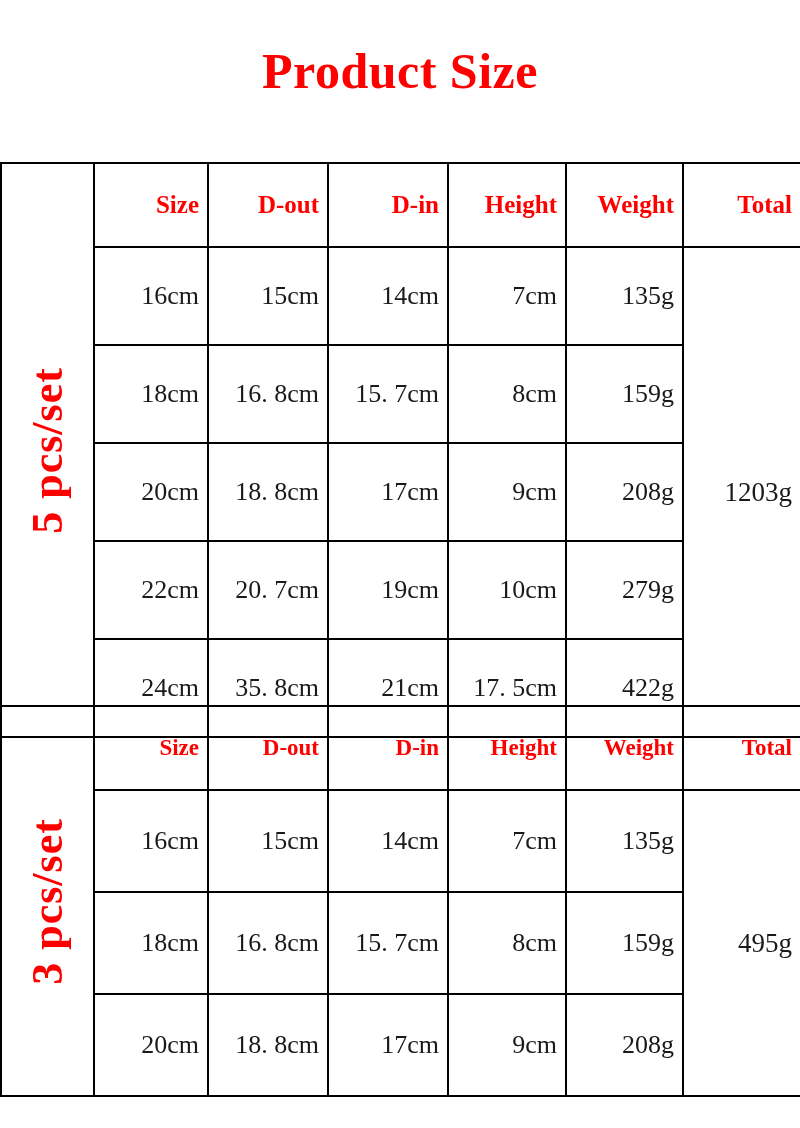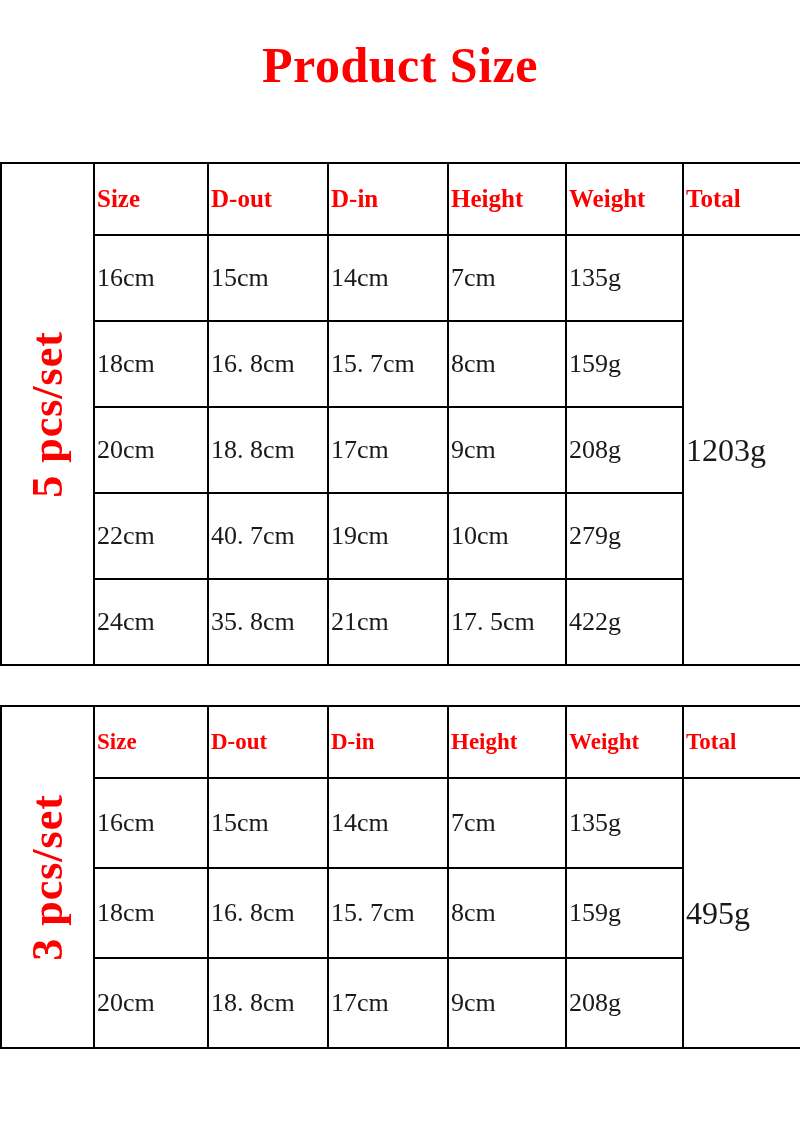"Product Size" .page-title { margin: 0 -> 6px }
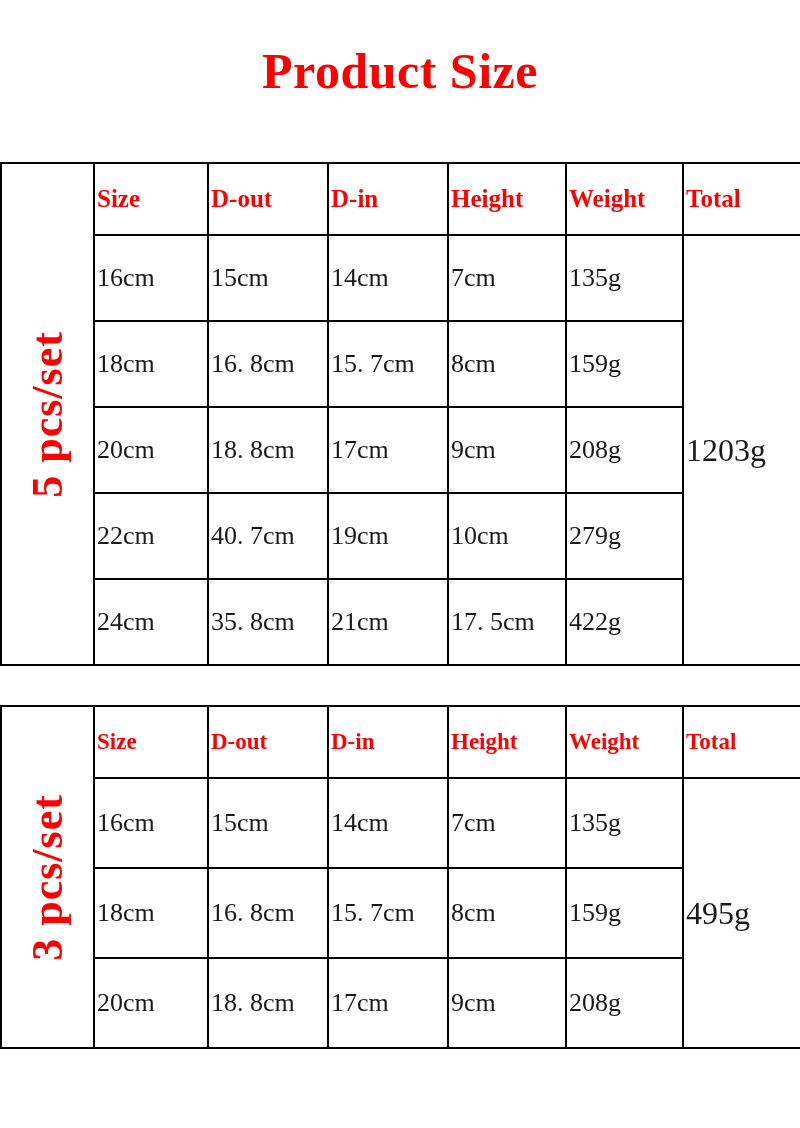"Size" table.size-table td, table.size-table th { padding: 2px -> 8px; text-align: left -> right }
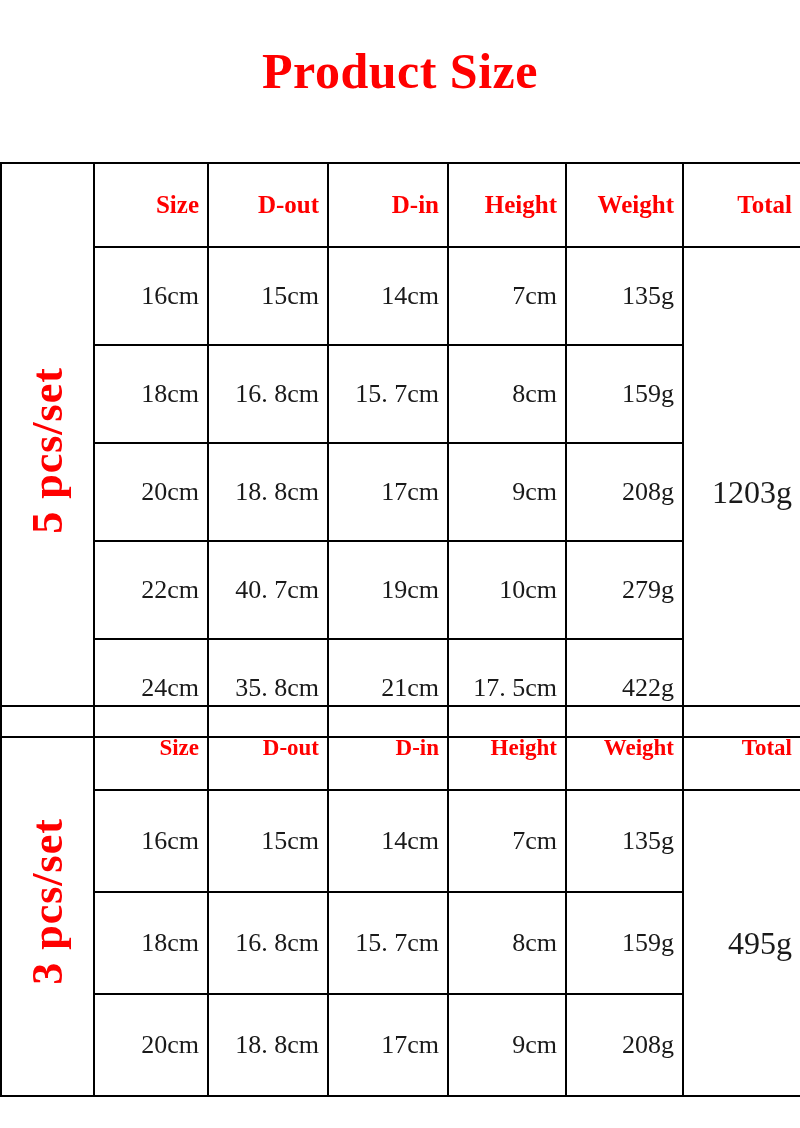"1203g" .total-cell { font-size: 32px -> 27px }
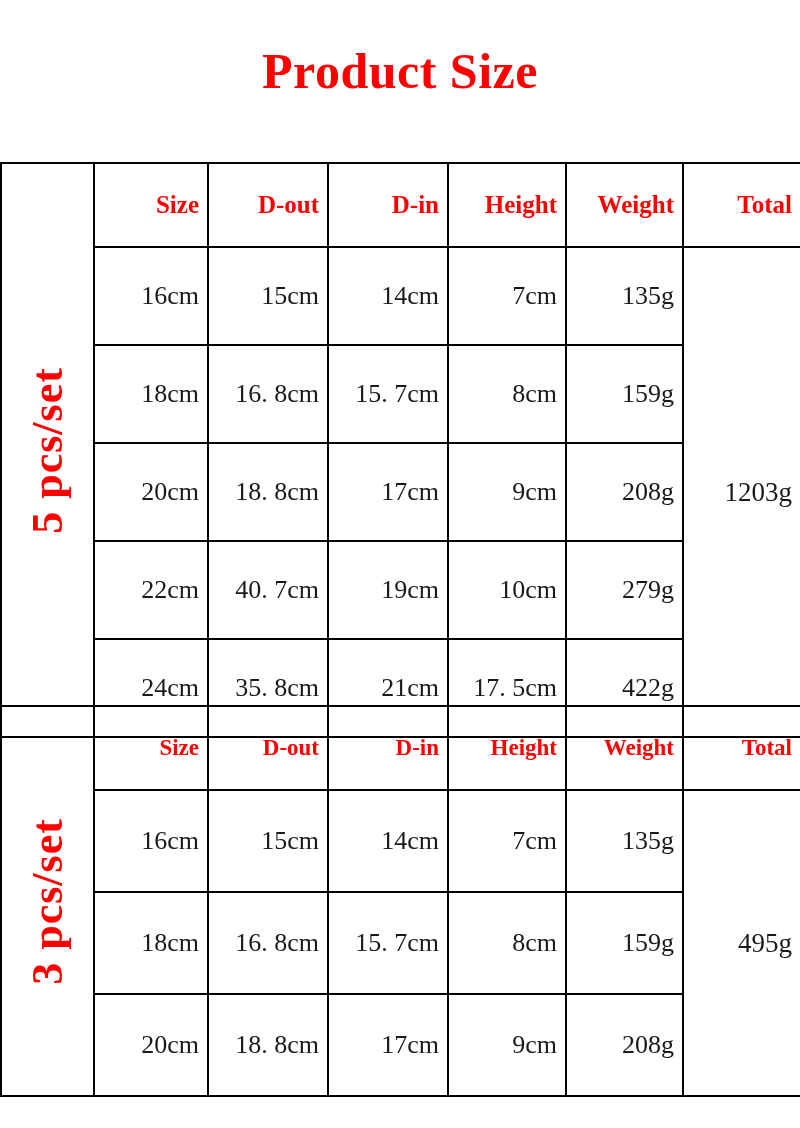"40. 7cm" td.cell { text: 40 -> 20 }
